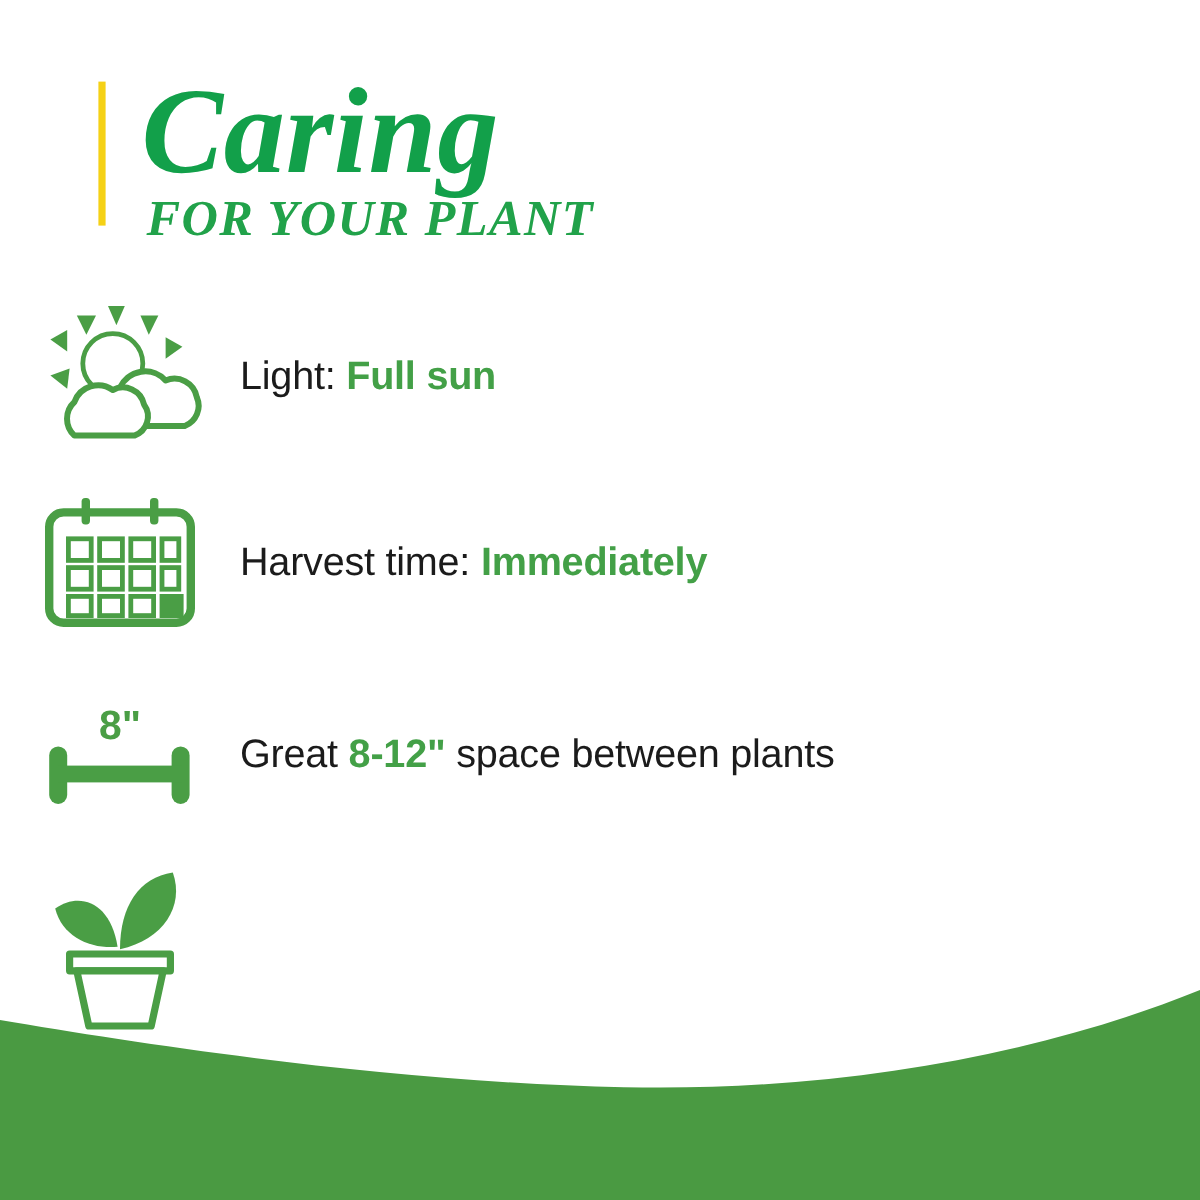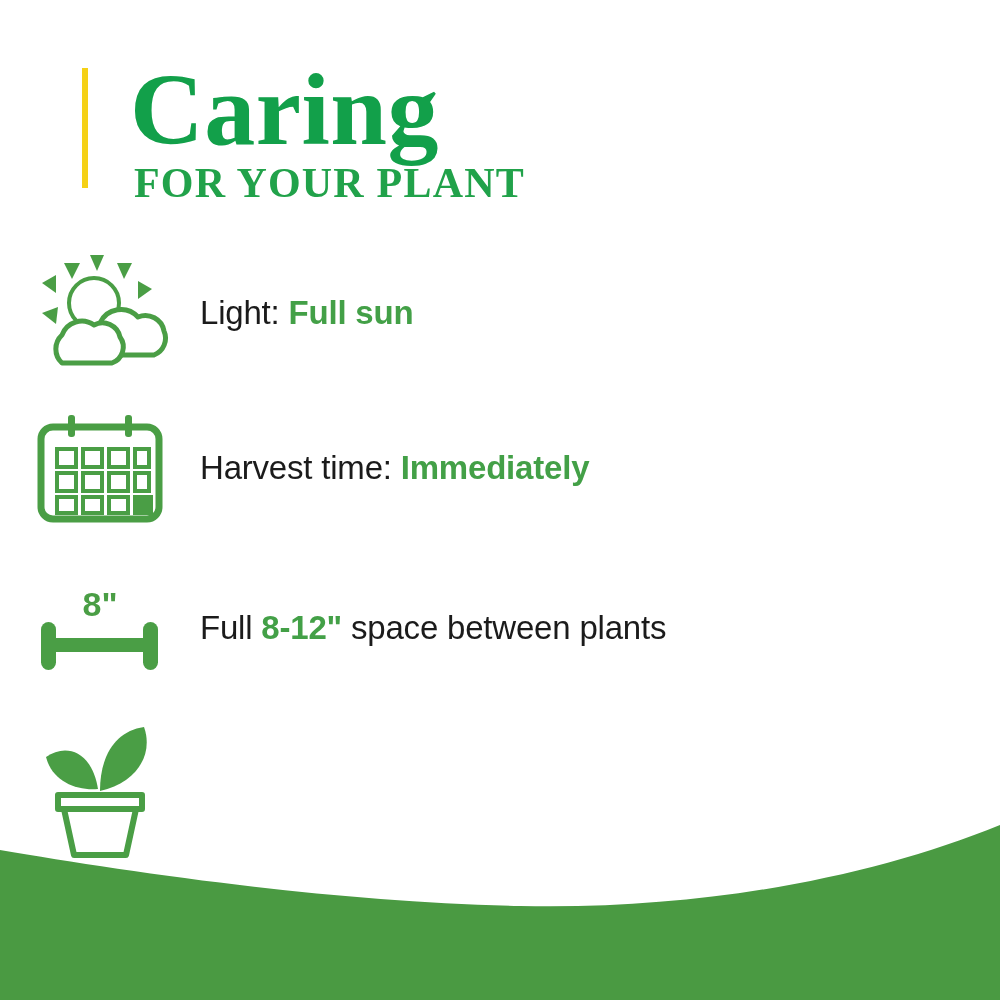"Caring" #title-block { font-style: none -> italic; left: 48px -> 36px }
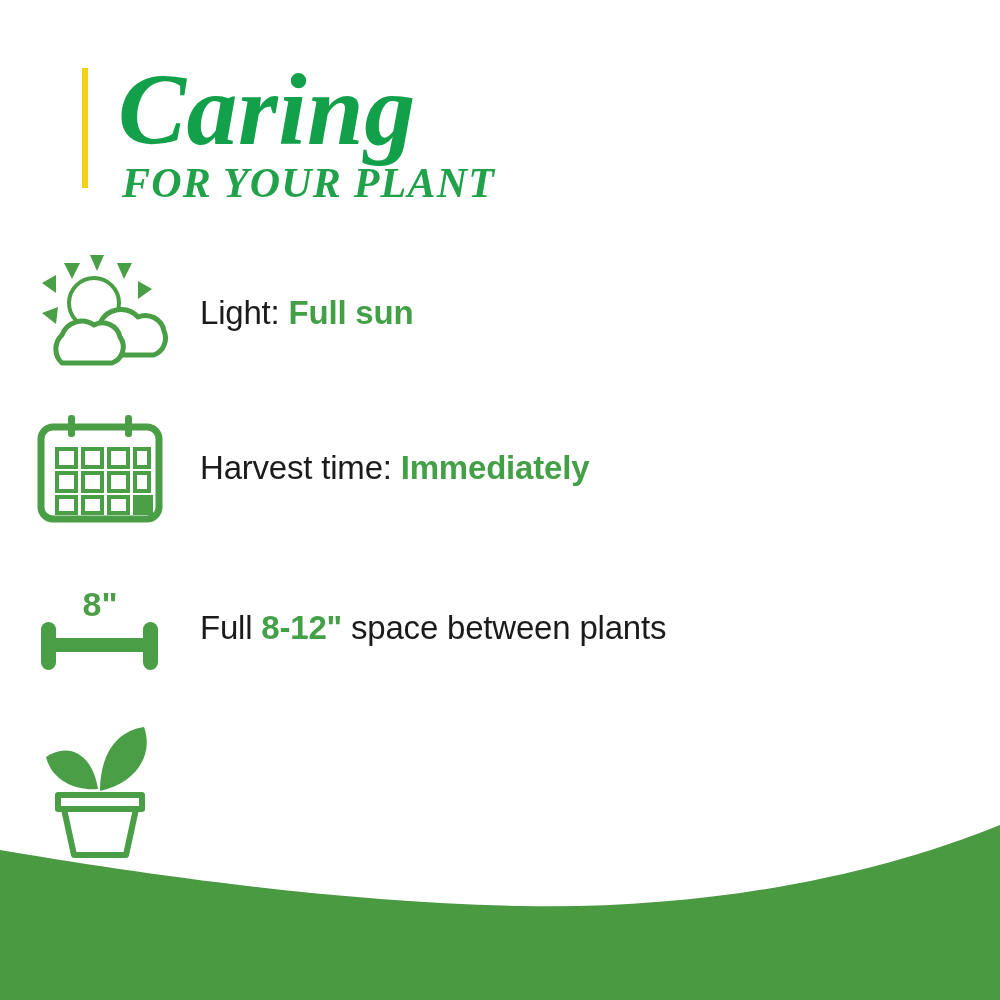"Full" span { text: Full -> Great }
